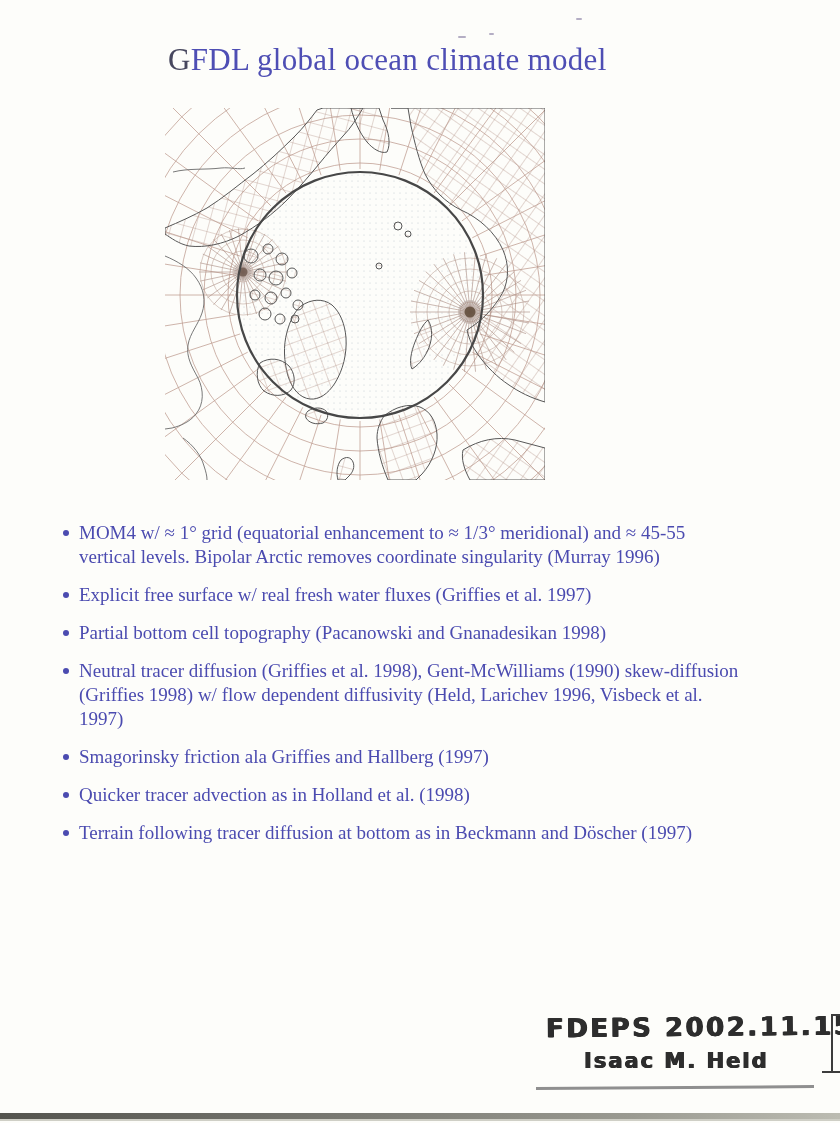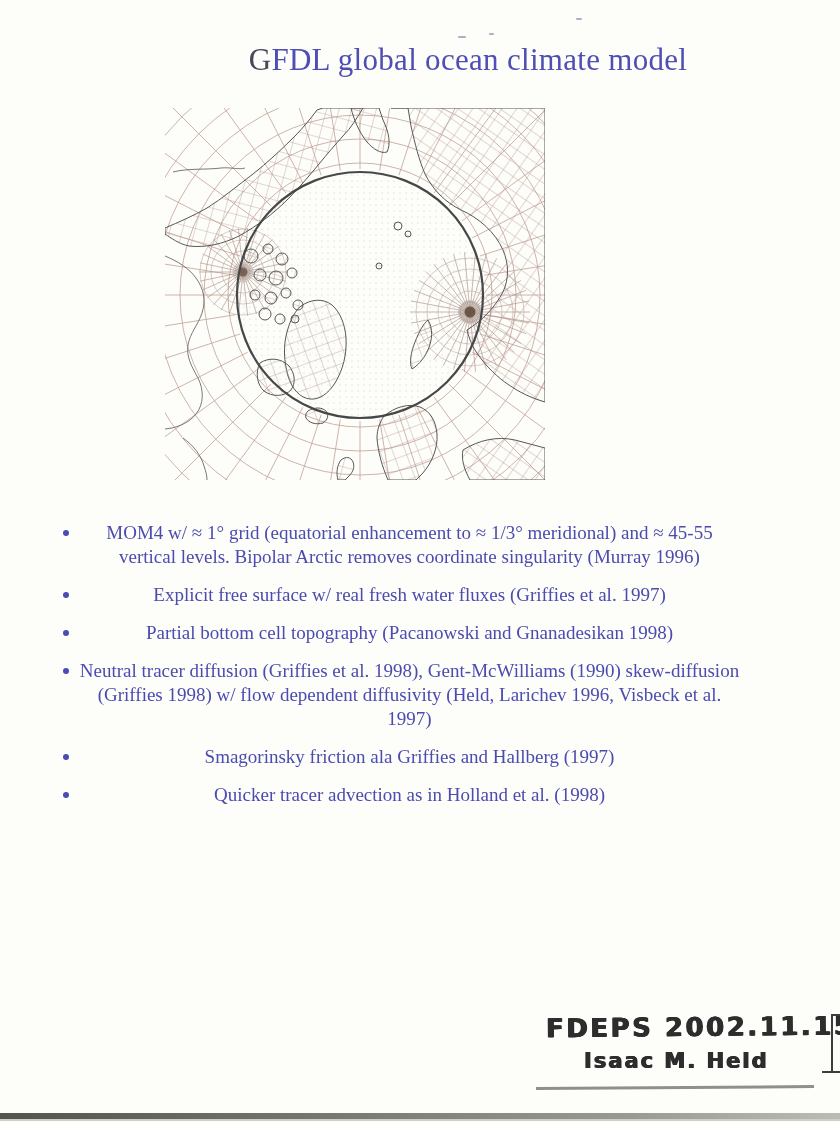"GFDL global ocean climate model" .page { text-align: center -> none }
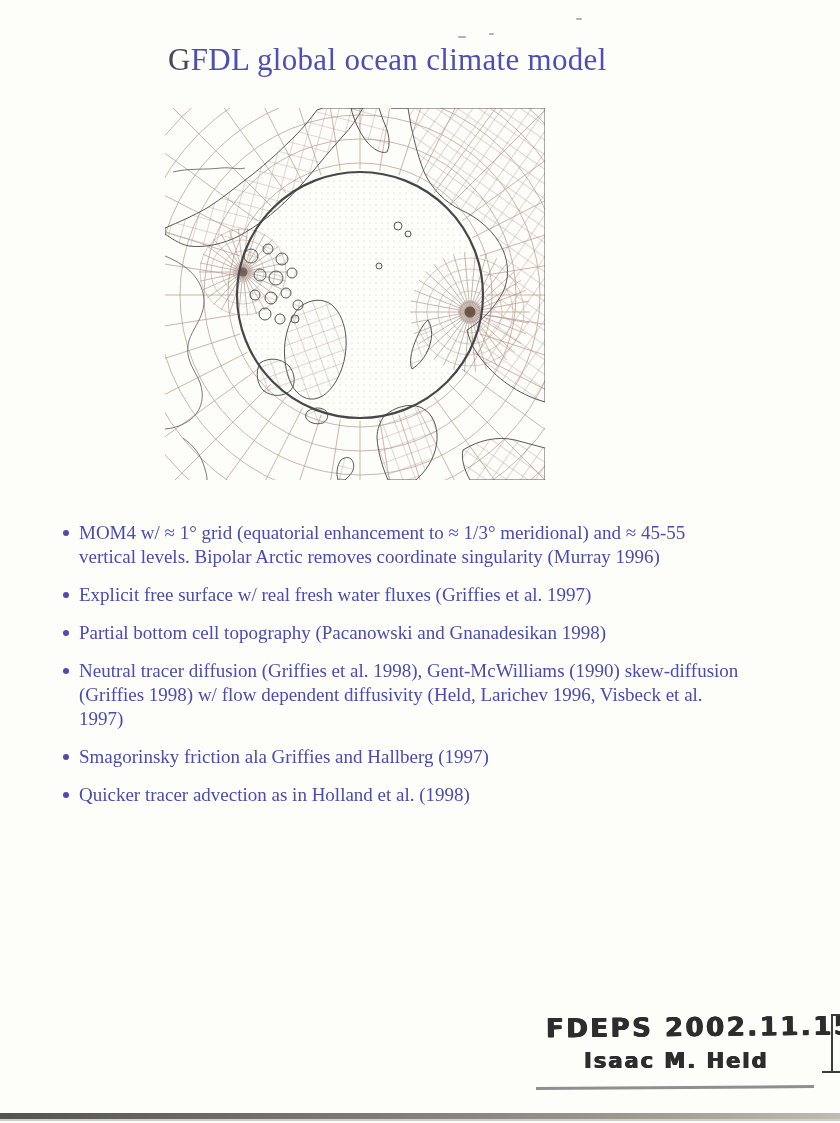"Terrain following tracer diffusion at" li { html: none -> <li><span></span><span>Terrain following tracer diffusion at bottom as in Beckmann and Döscher (1997)</span></li> }
